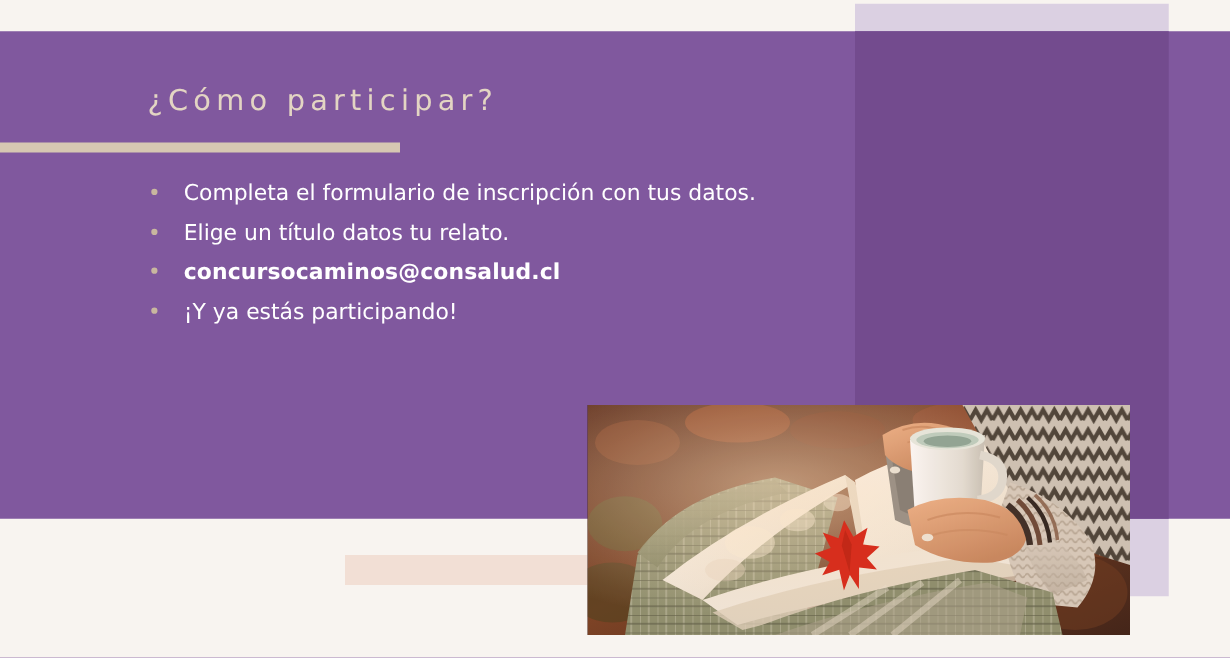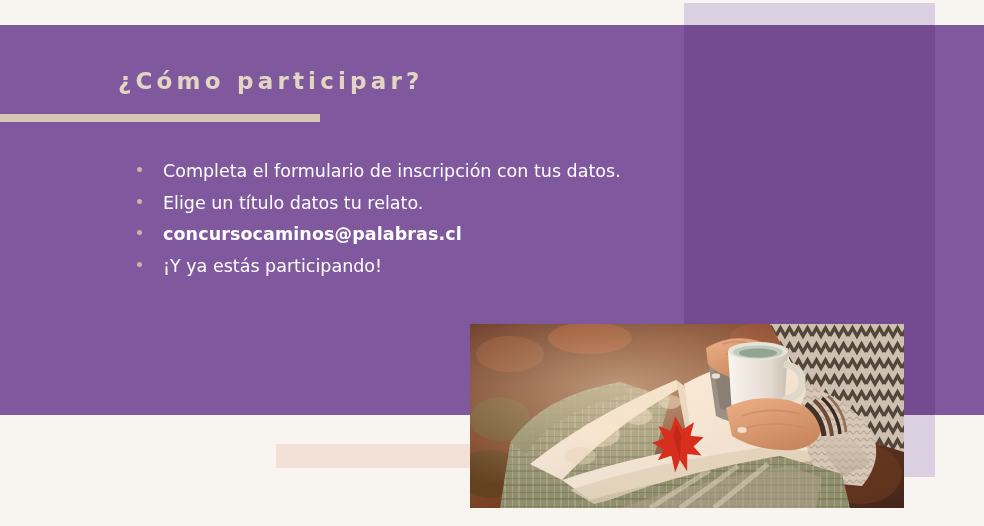"¿Cómo participar?" .title { font-weight: bold -> normal }
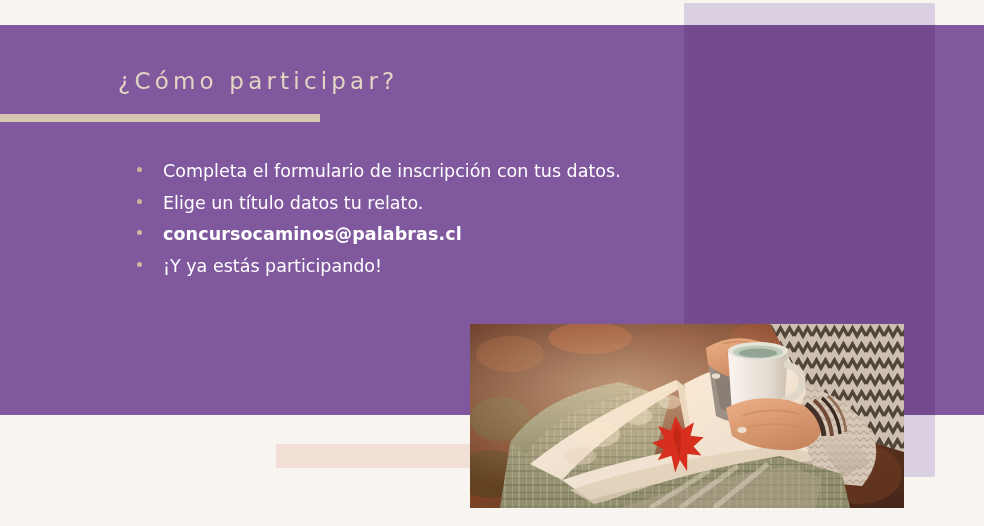"Completa el formulario de inscripción" .bullets { margin: 16px -> 0 }
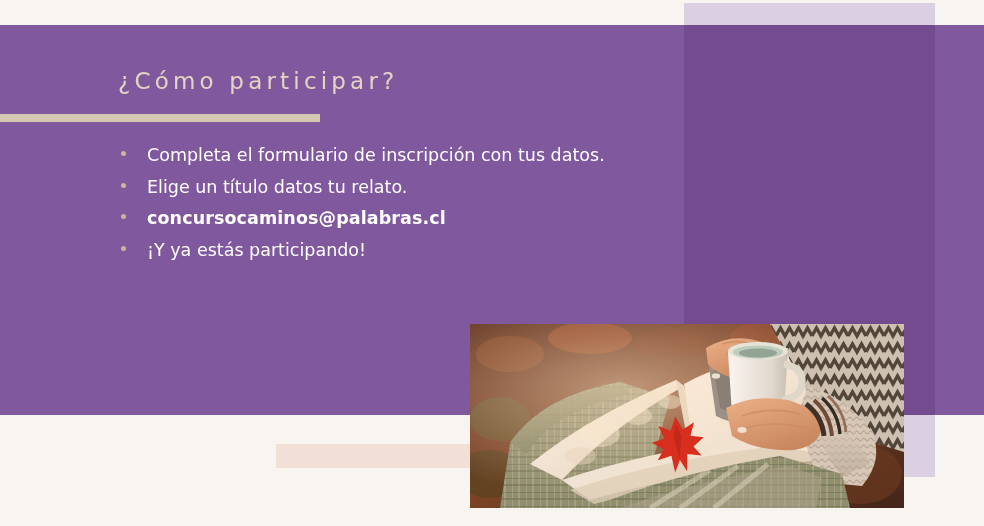"concursocaminos@palabras.cl" span.bullet-email { text: concursocaminos@palabras.cl -> concursocaminos@consalud.cl }
